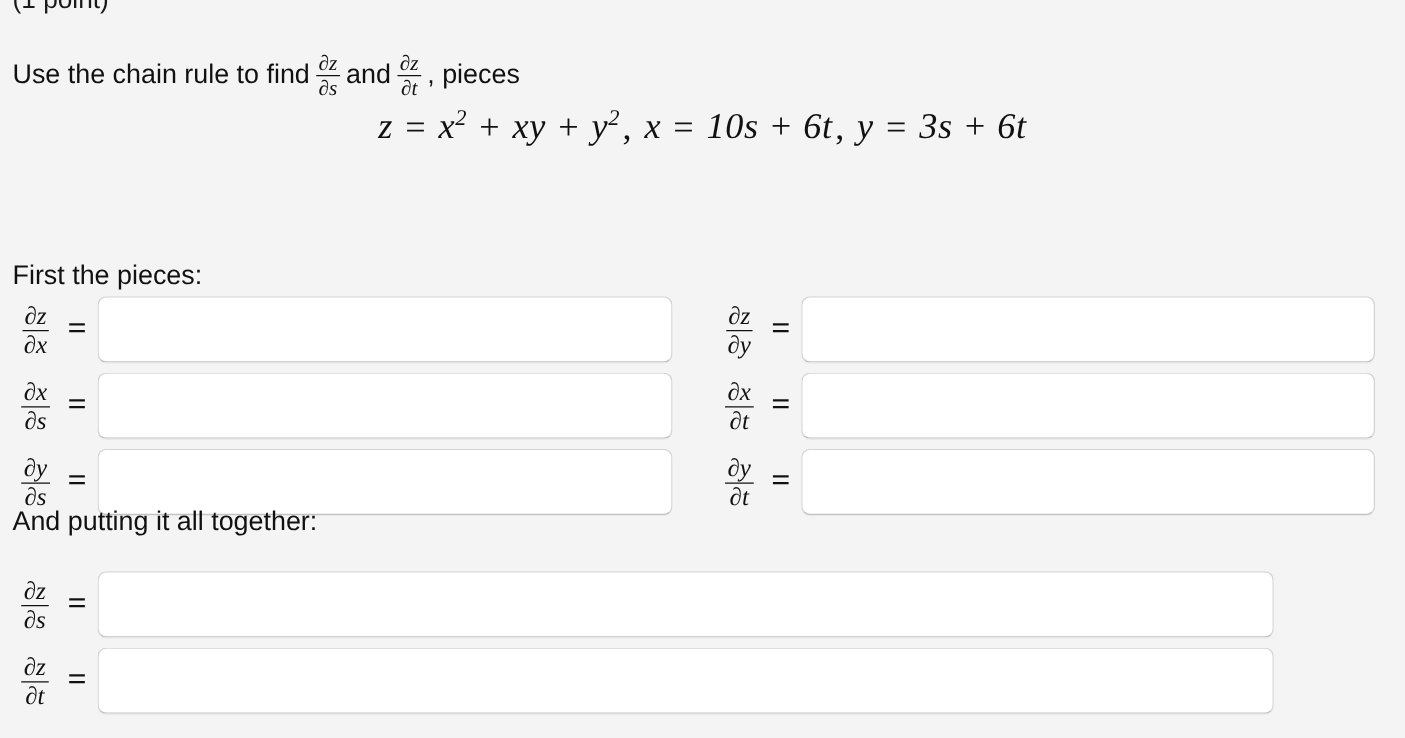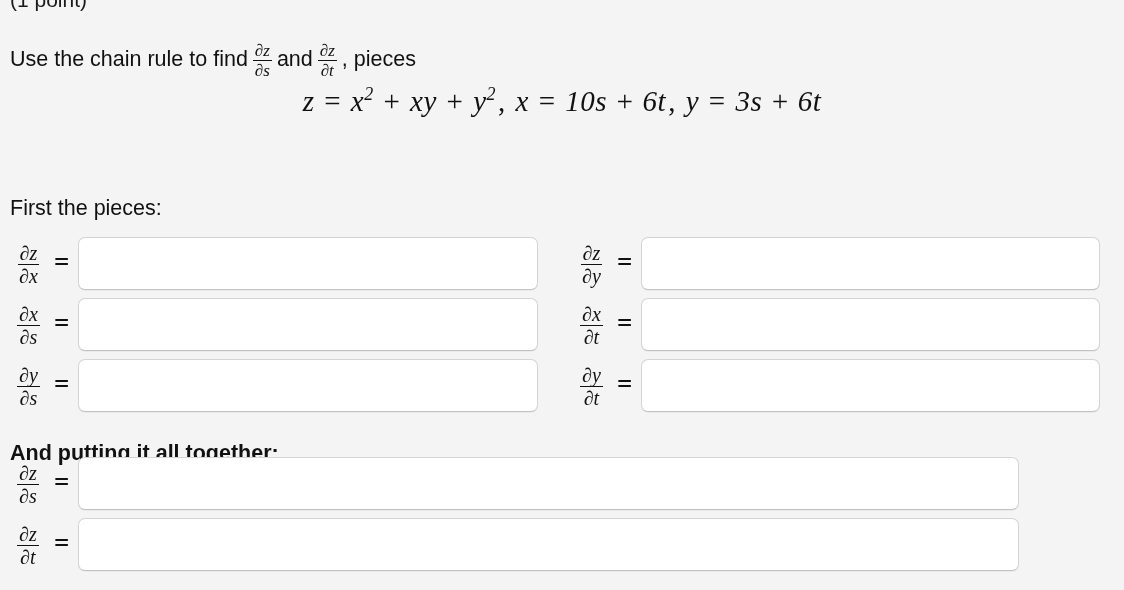"First the pieces:" #heading-pieces { top: 196px -> 208px }
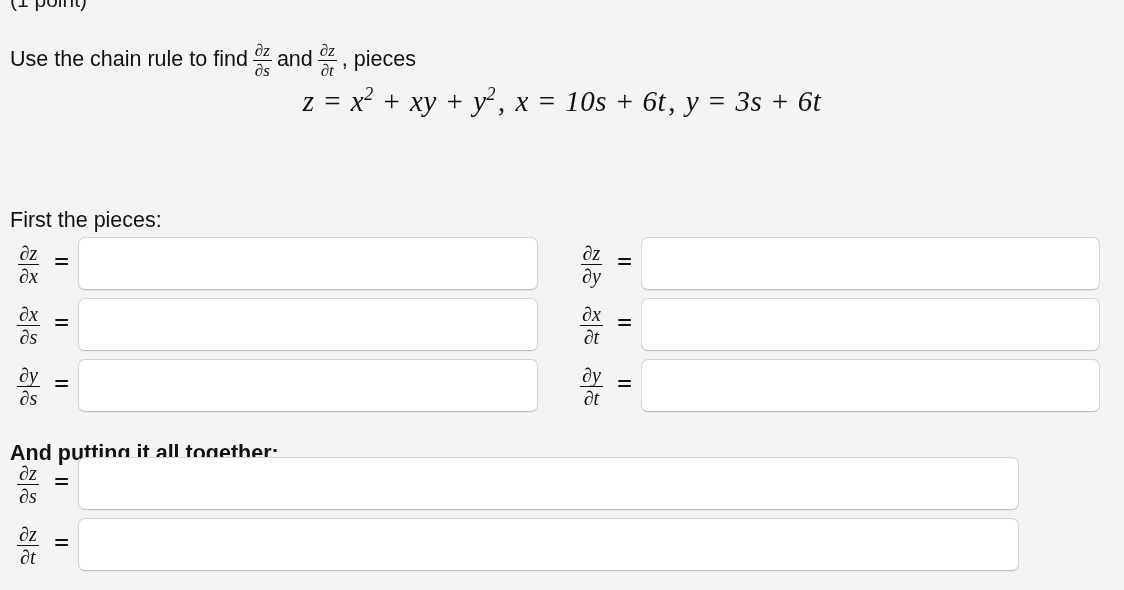"And putting it all together:" #heading-together { font-weight: bold -> none; top: 441px -> 405px }
